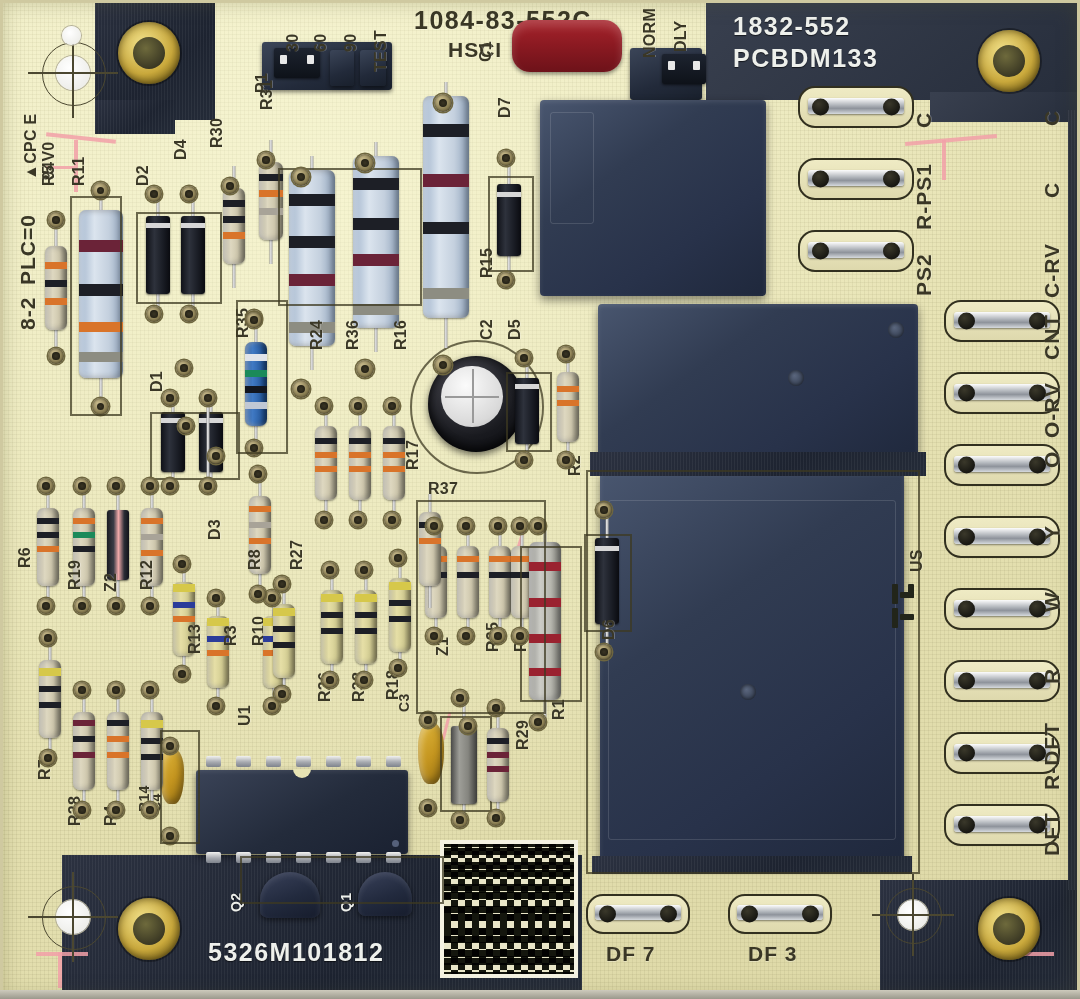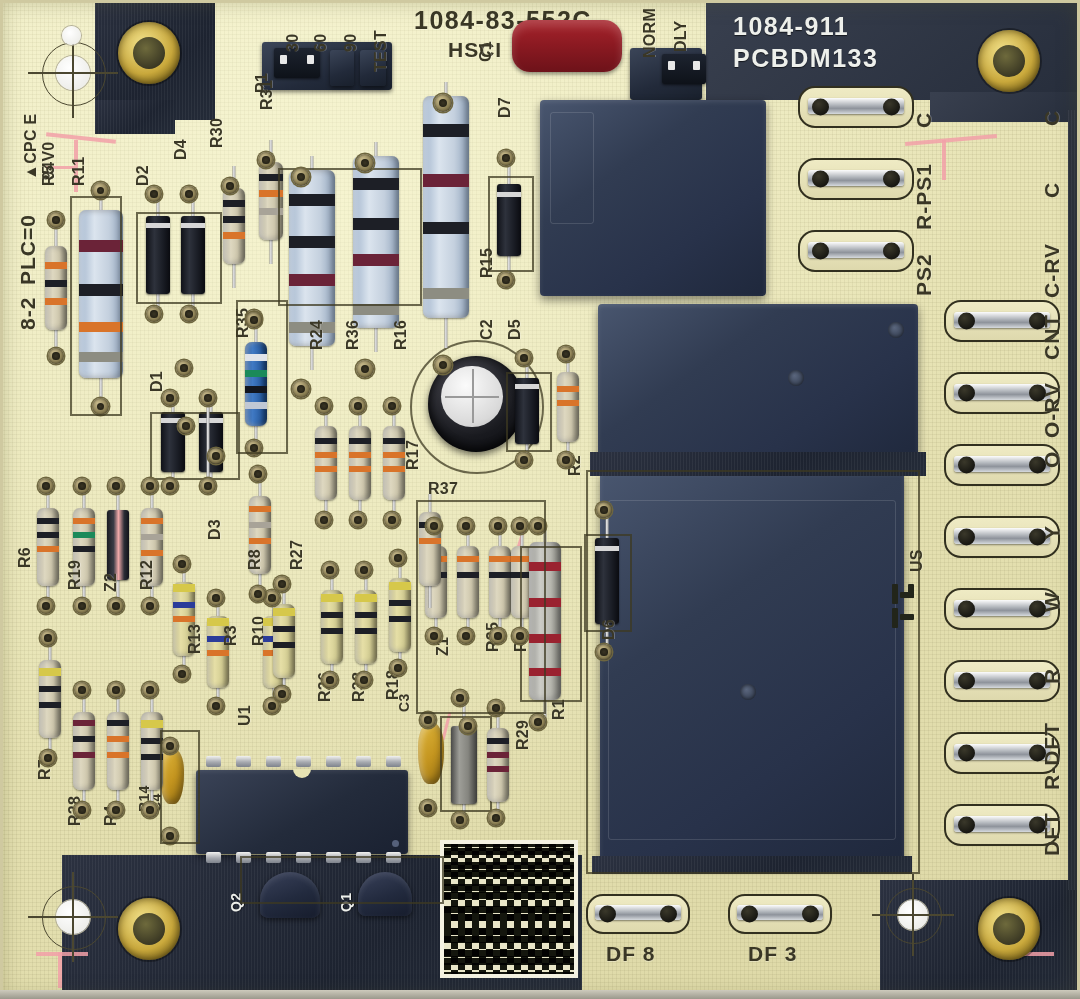"1084-911" div.sk { text: 1084-911 -> 1832-552 }
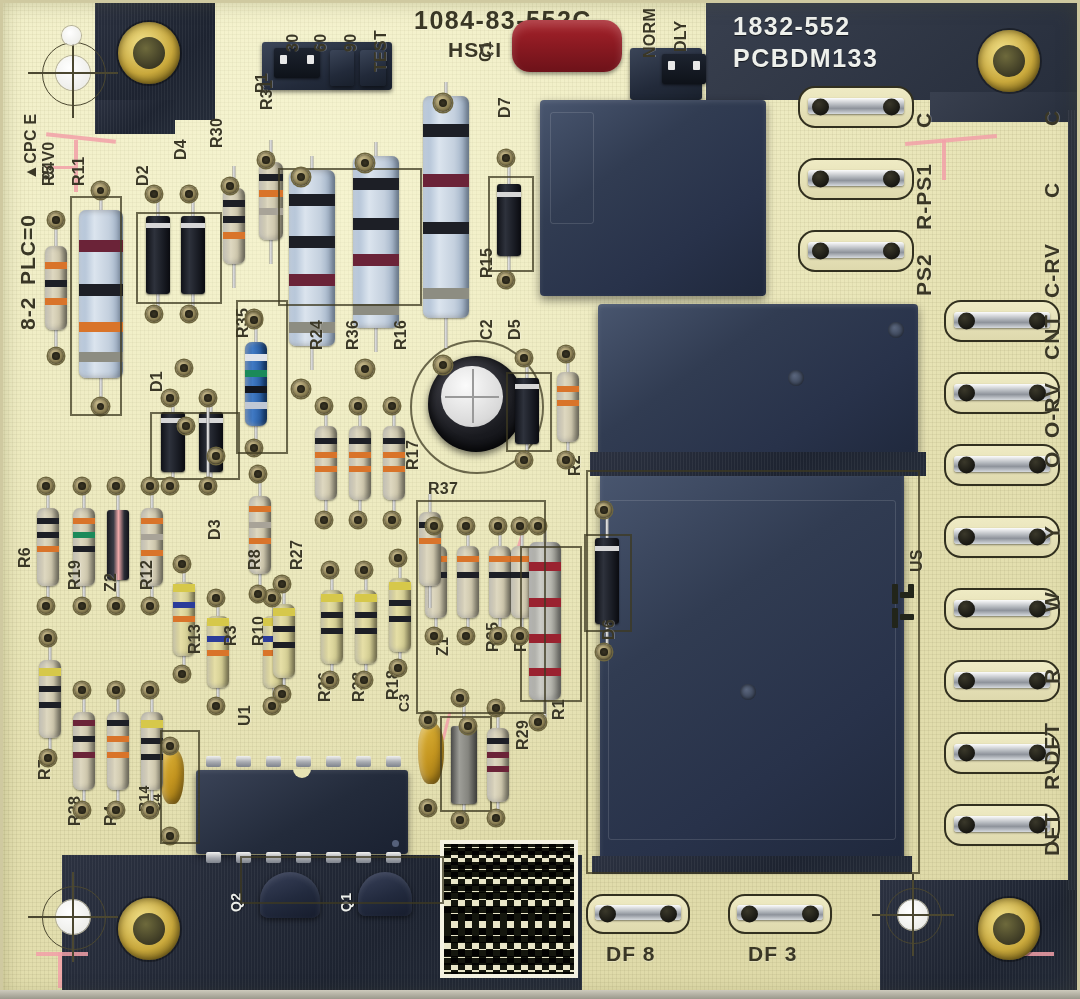"5326M101812" div.sk { html: none -> <div>5326M101812</div> }
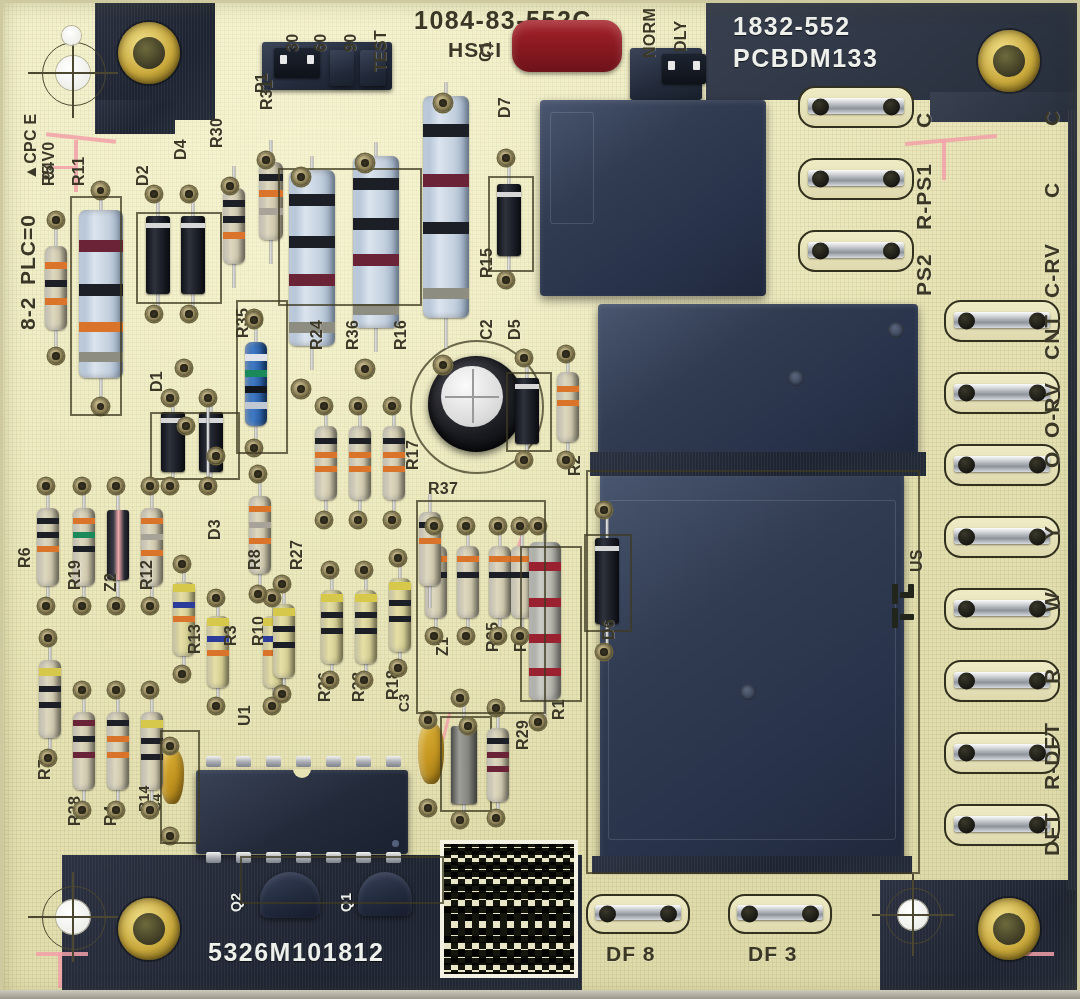"DF 8" div.sk { text: 8 -> 7 }
